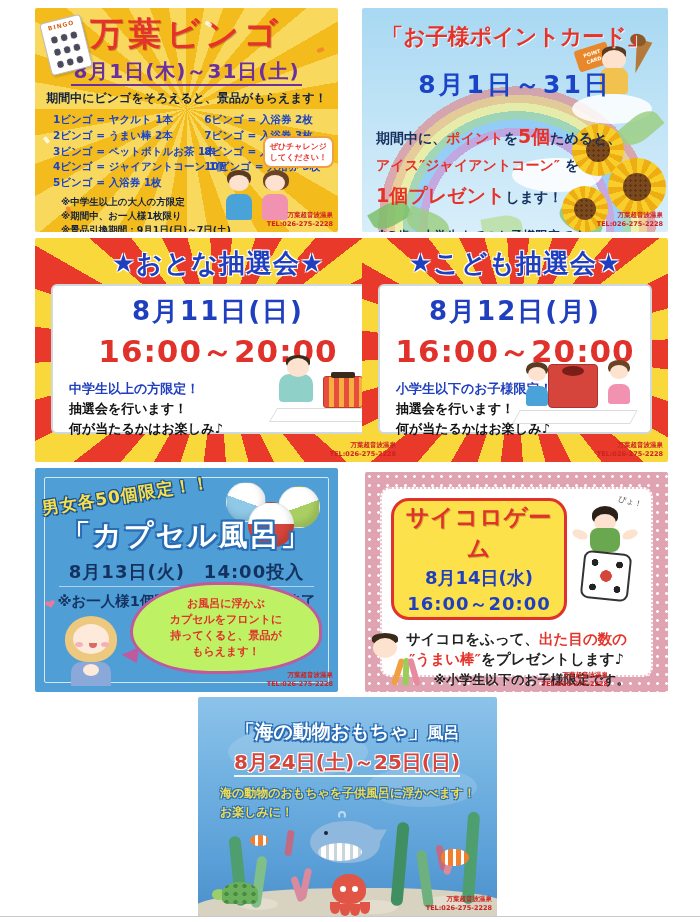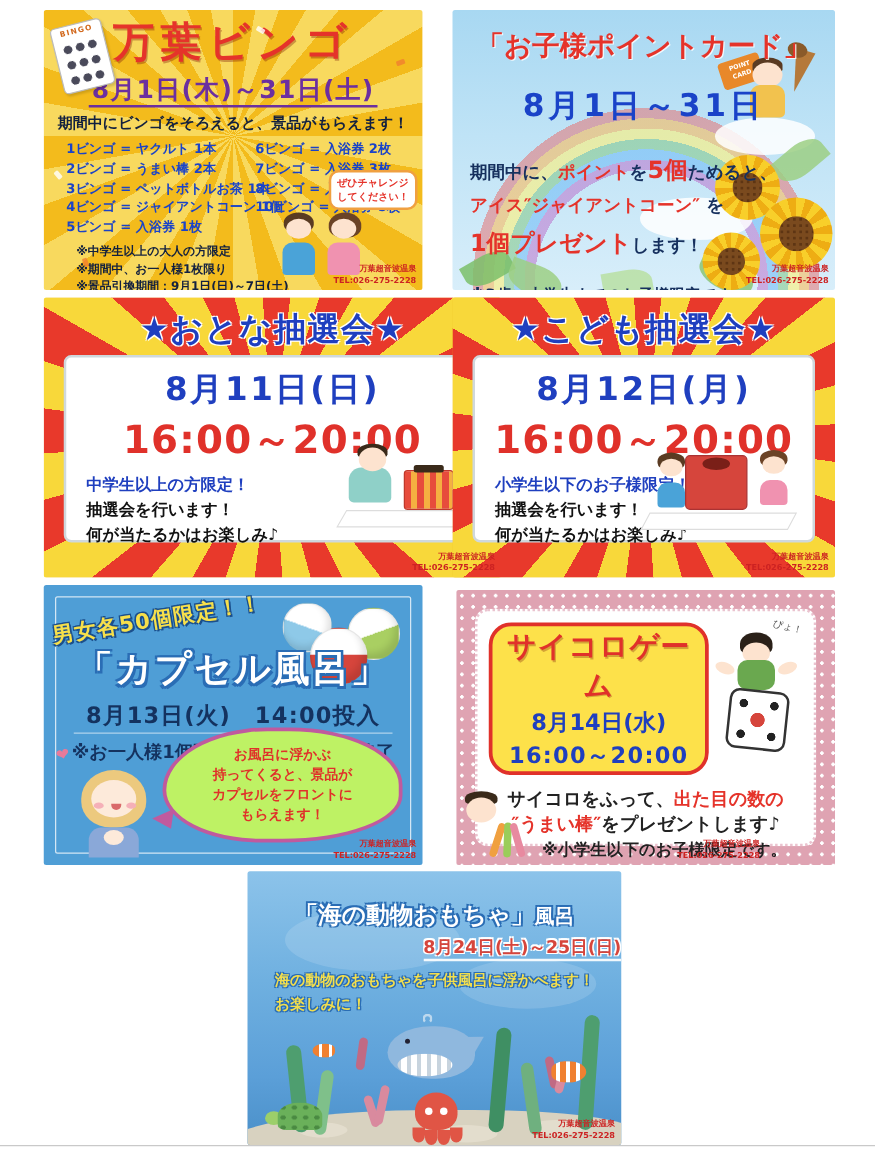"持ってくると、景品が" div.cap-bubble-line { order: before "カプセルをフロントに" -> after "カプセルをフロントに" }
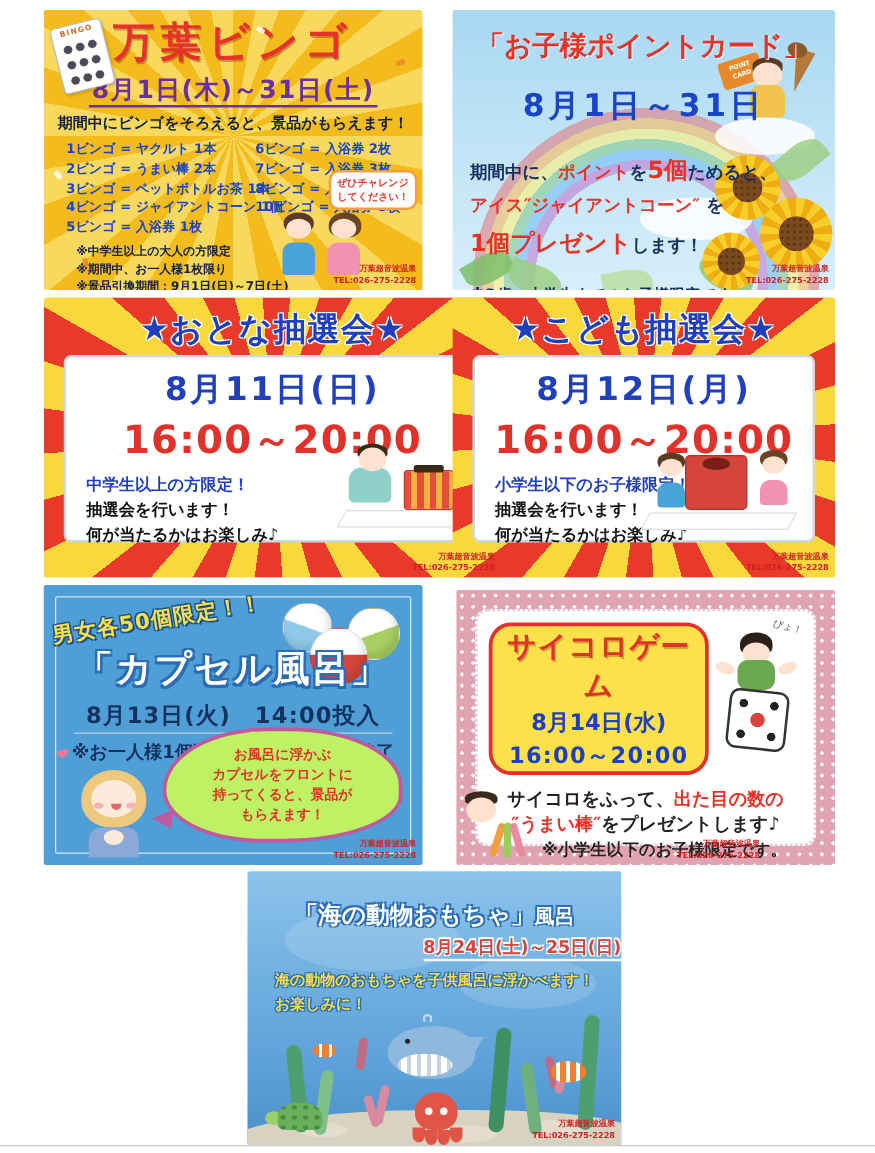"8月24日(土)～25日(日)" .sea-date { font-size: 14px -> 20px; text-align: right -> left }
